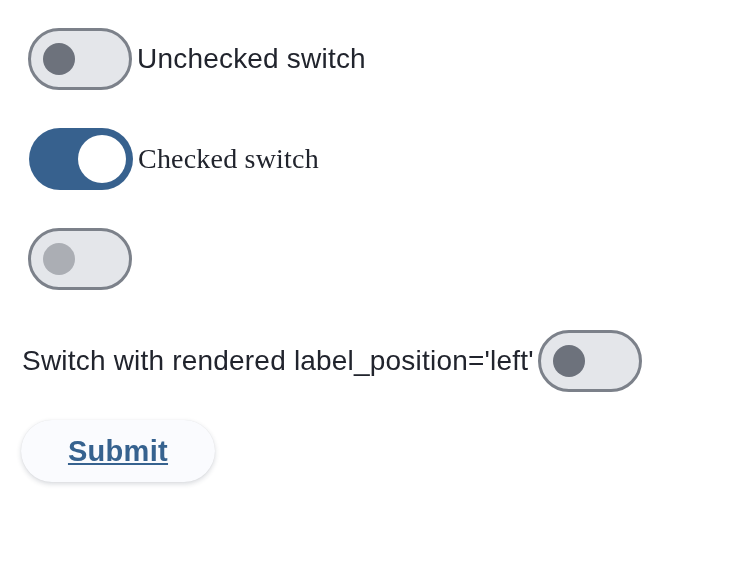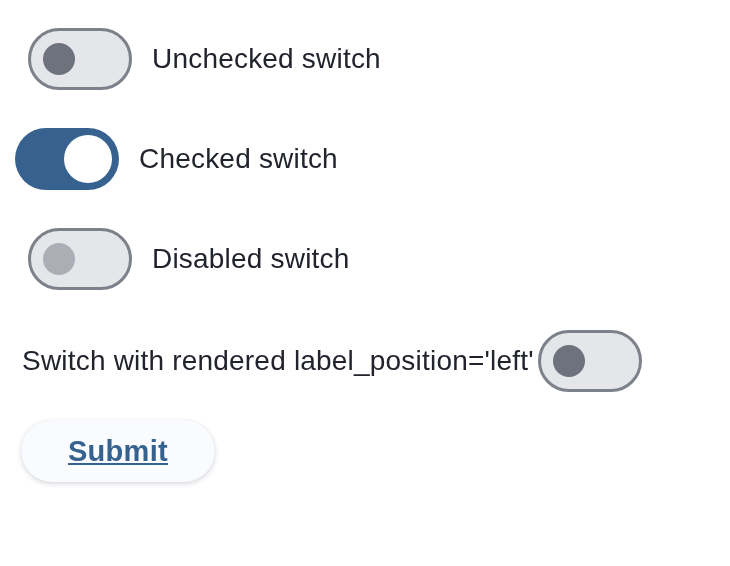"Unchecked switch" .row { gap: 20px -> 5px }
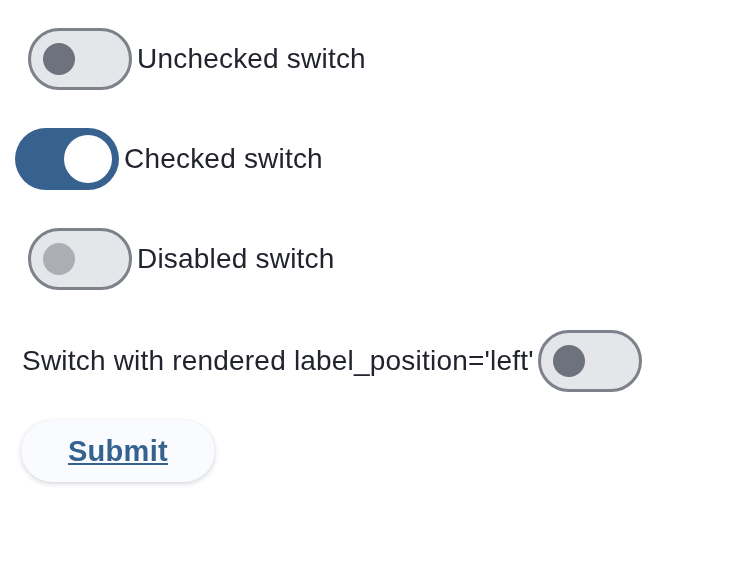"Checked switch" .row-2 { font-family: none -> Liberation Serif, serif; left: 15px -> 29px }
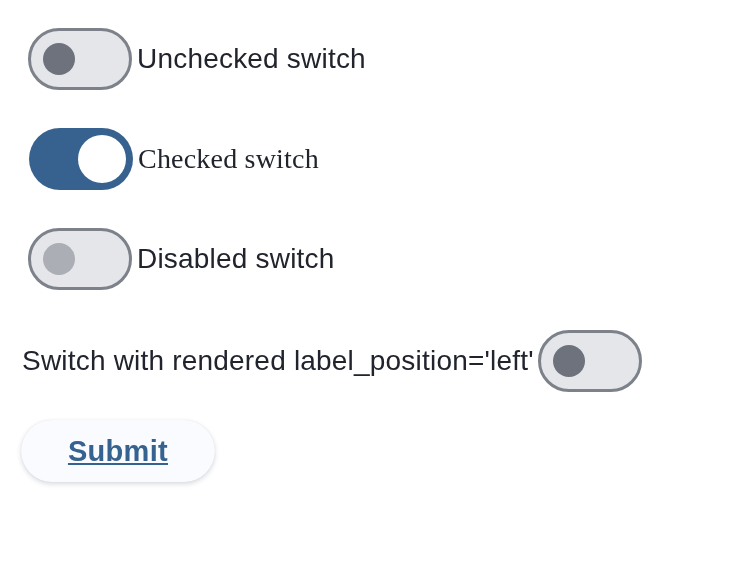"Disabled switch" span.switch-label { html: <span>Disabled switch</span> -> none }
